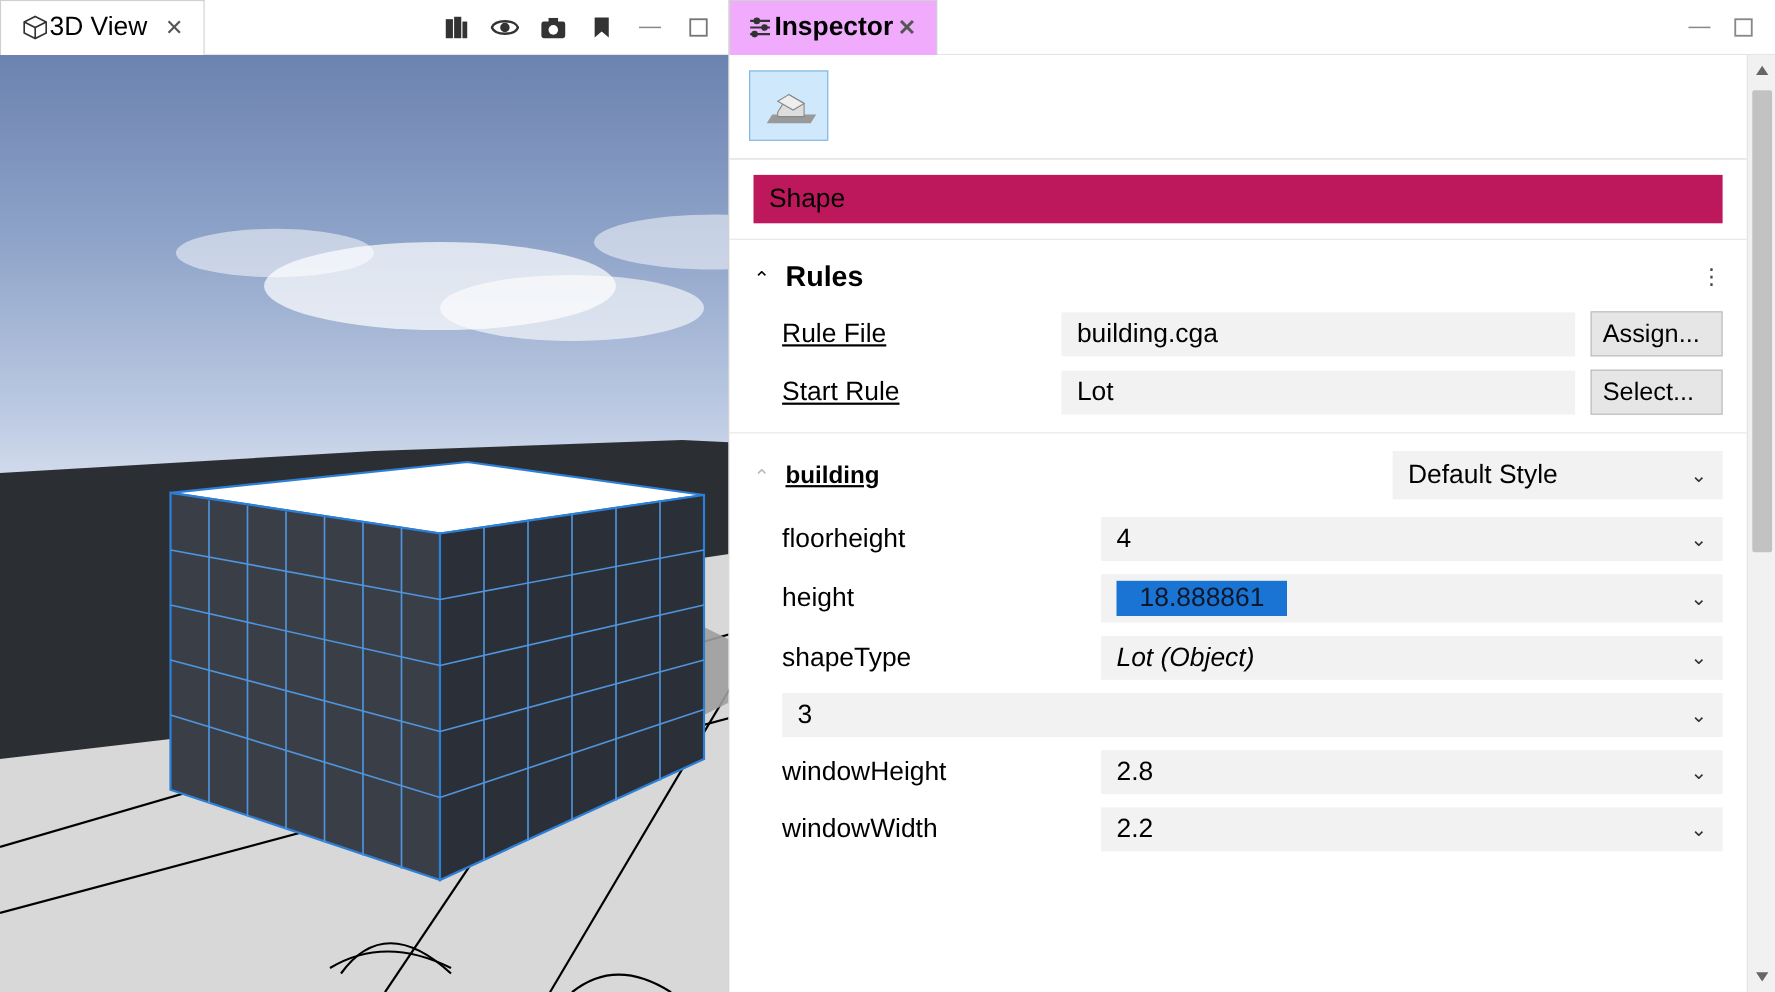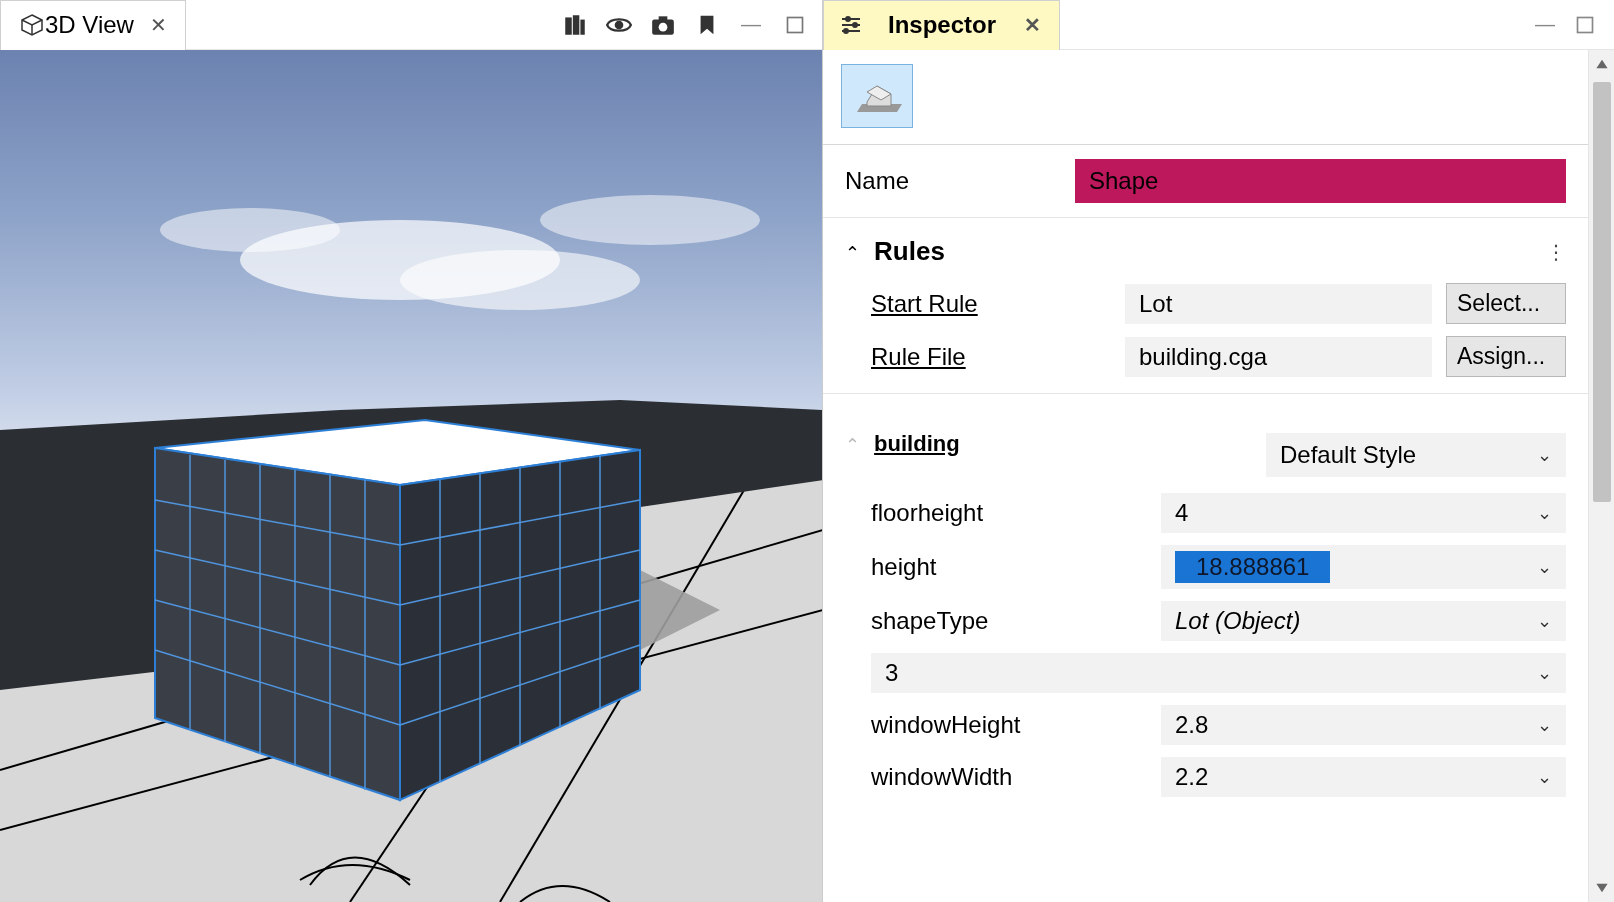"3D View" .left-panel { width: 823px -> 663px }
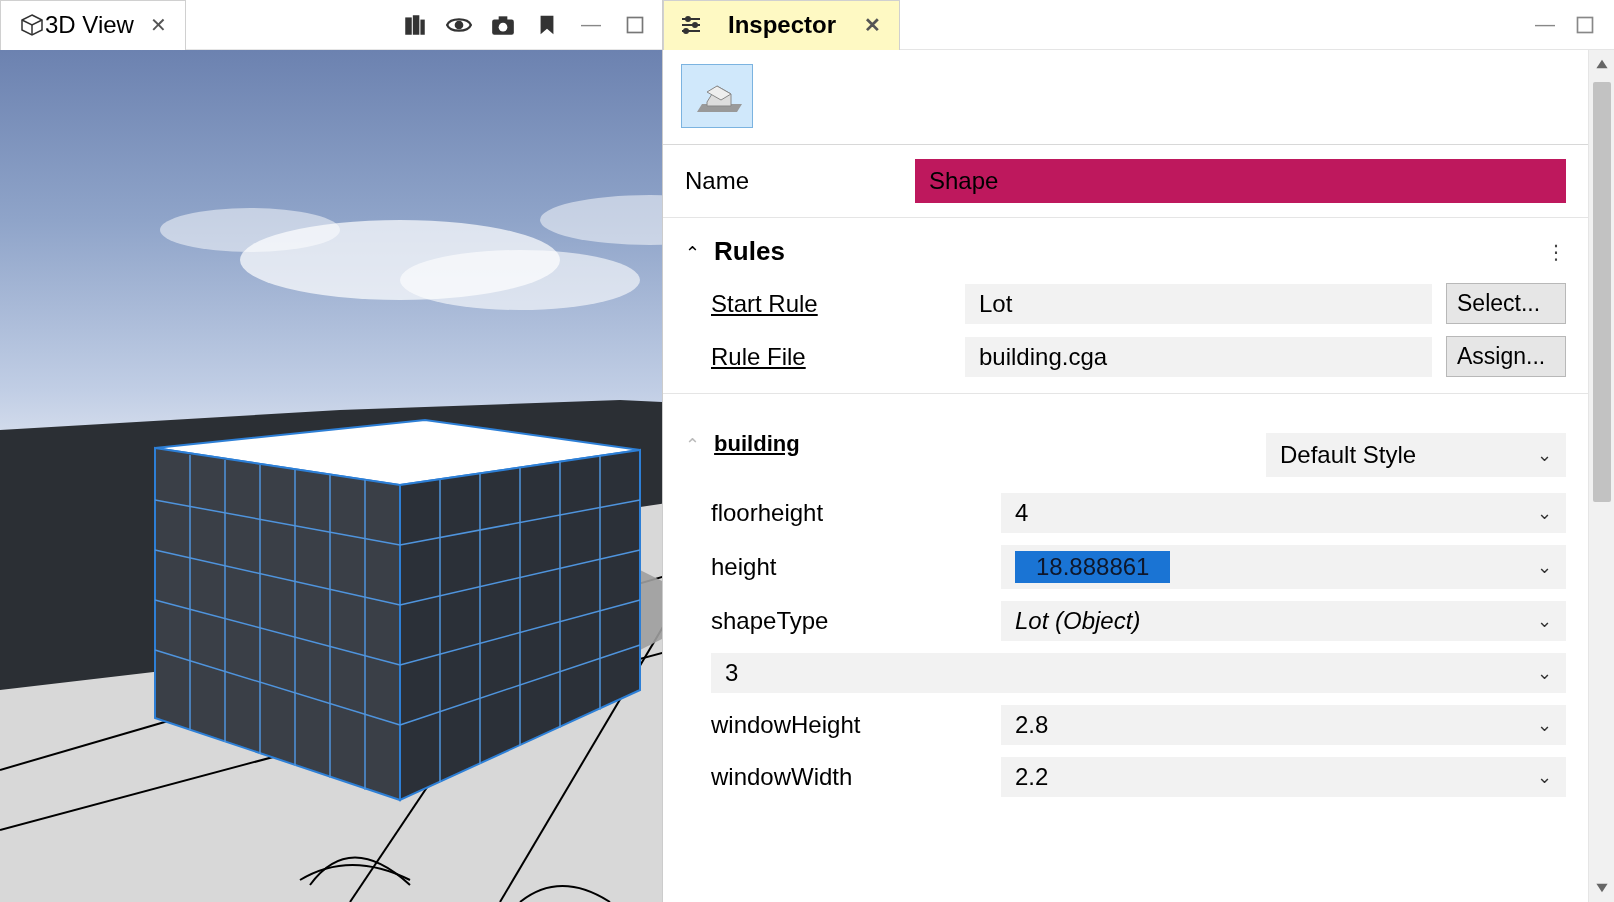"Inspector" .inspector-tab { background: #fef9c3 -> #f0abfc; gap: 24px -> 0 }
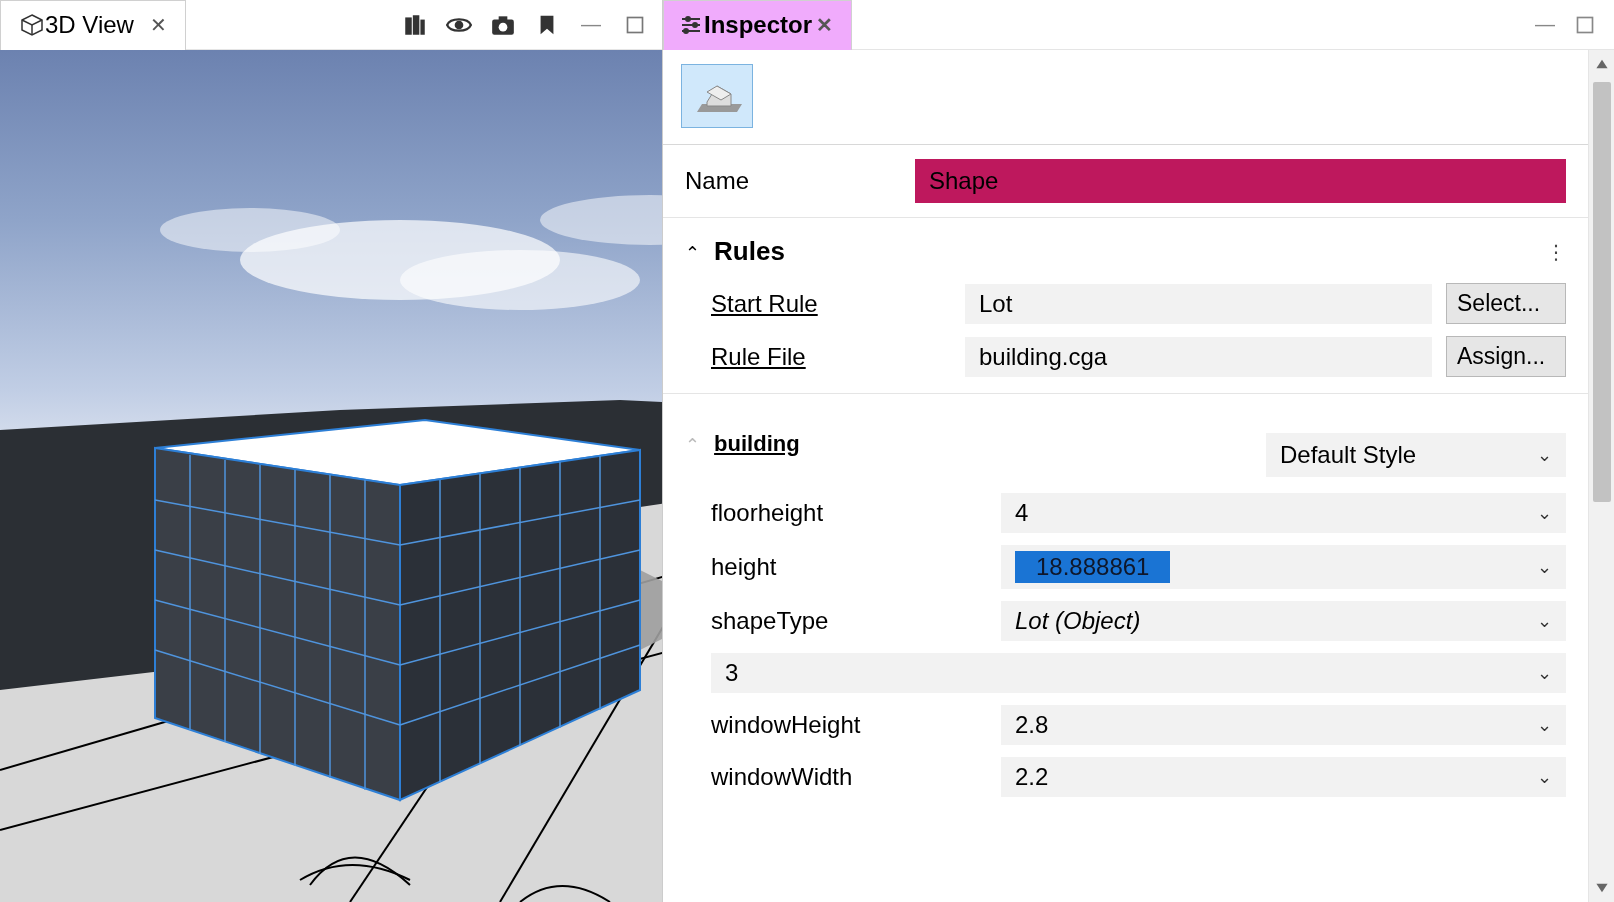"Name" div.name-label { html: <div>Name</div> -> none }
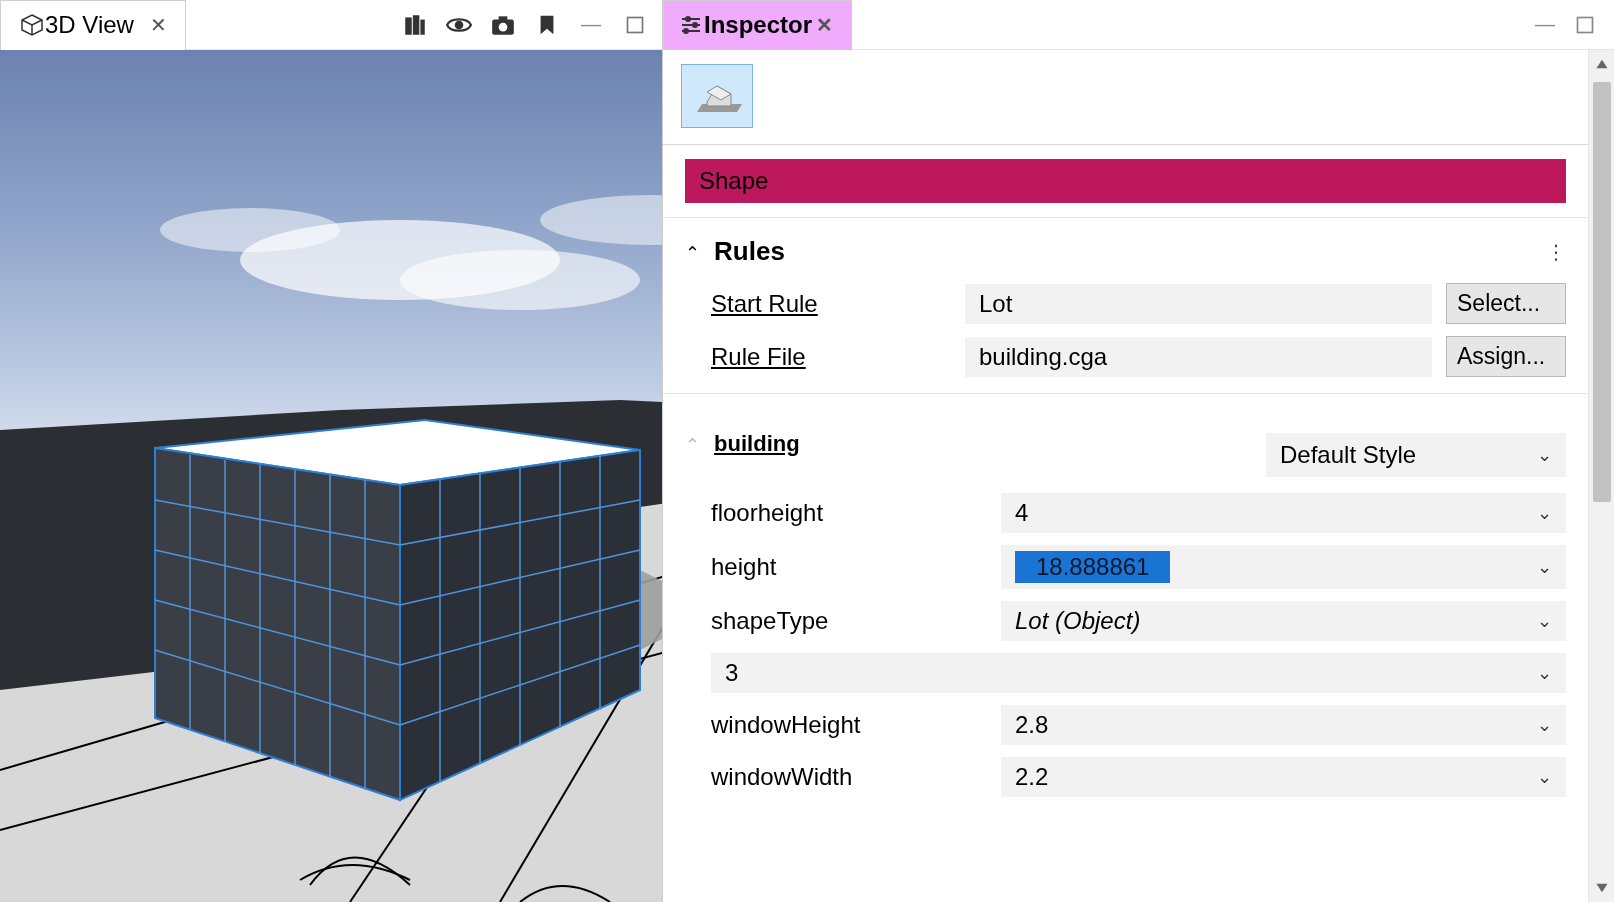"Start Rule" div.rule-row { order: before "Rule File" -> after "Rule File" }
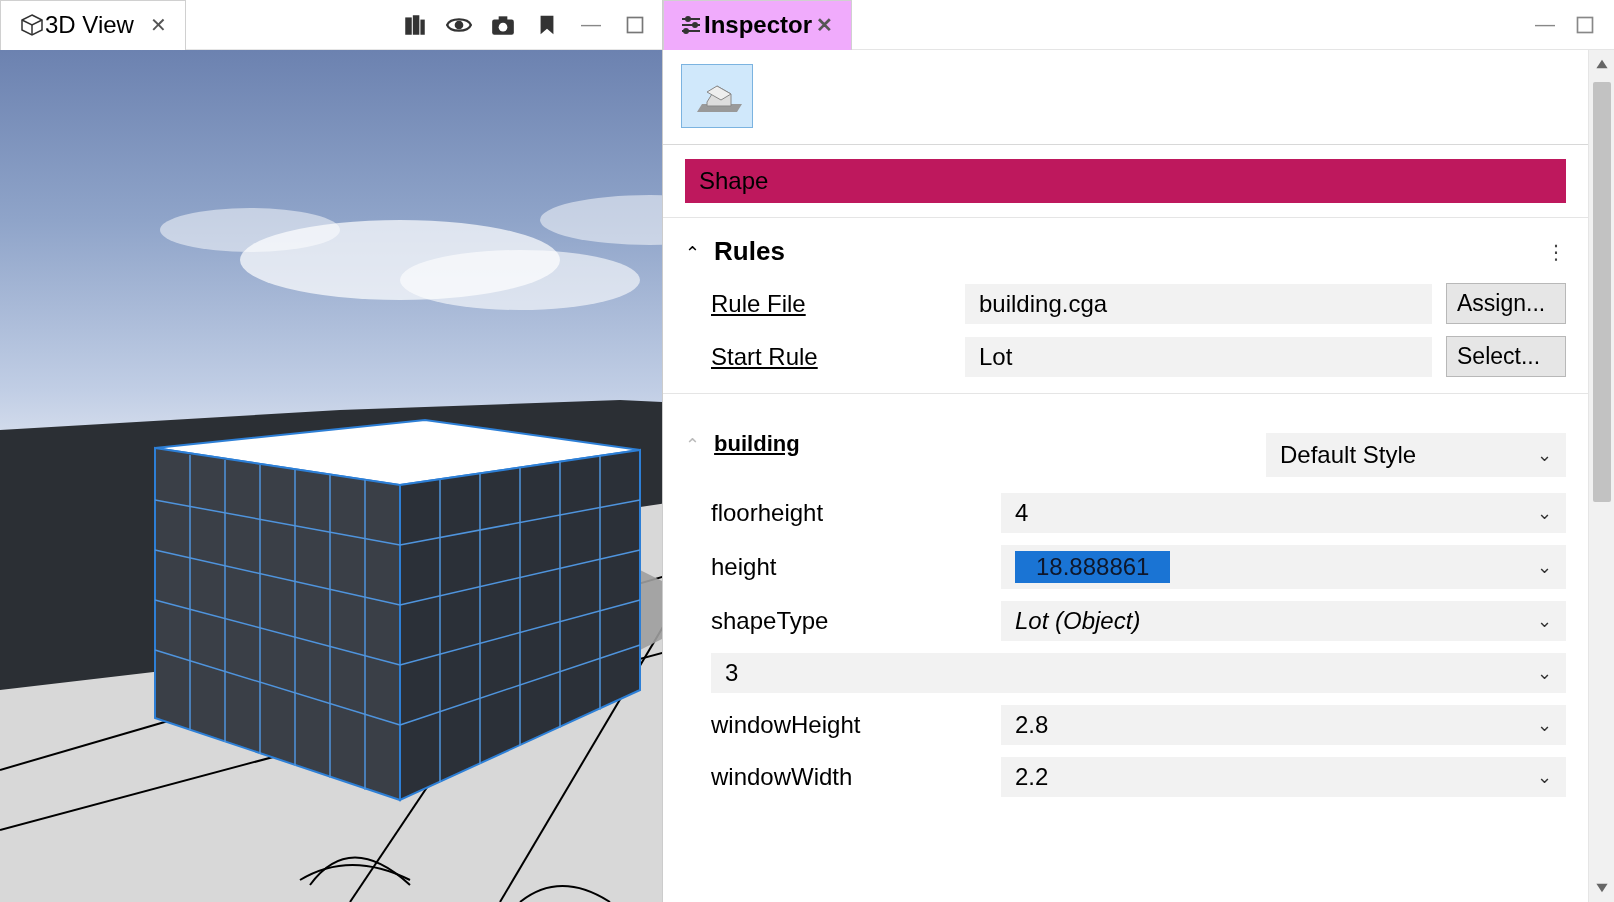"Default Style" .style-select { margin-top: 23px -> none }
